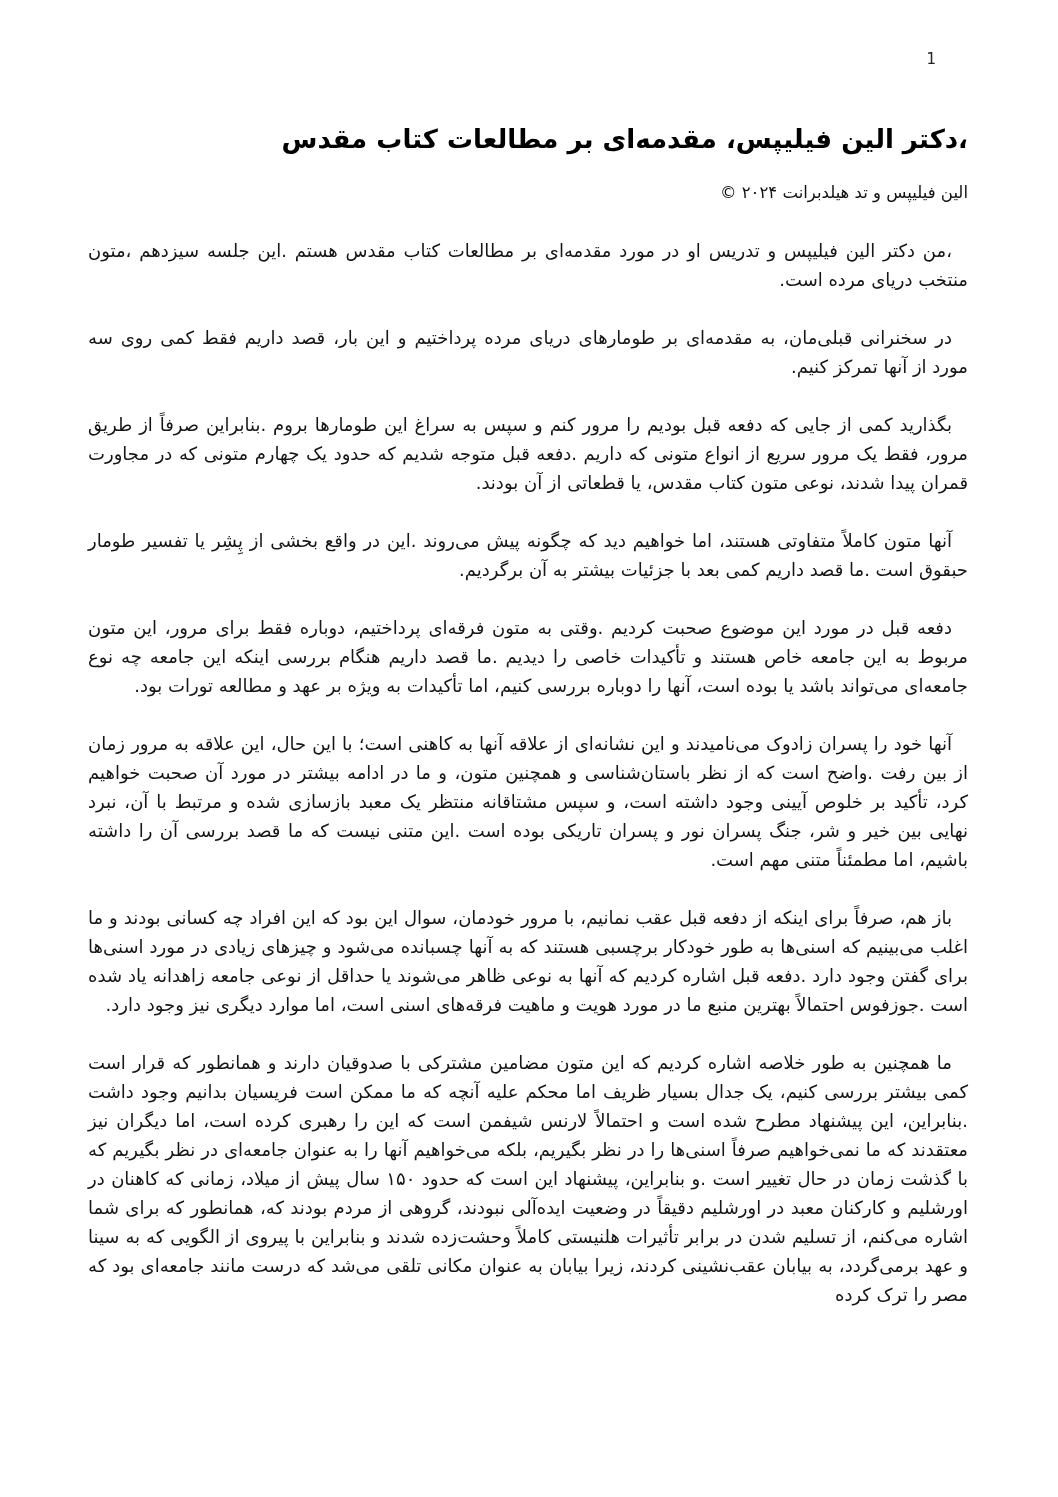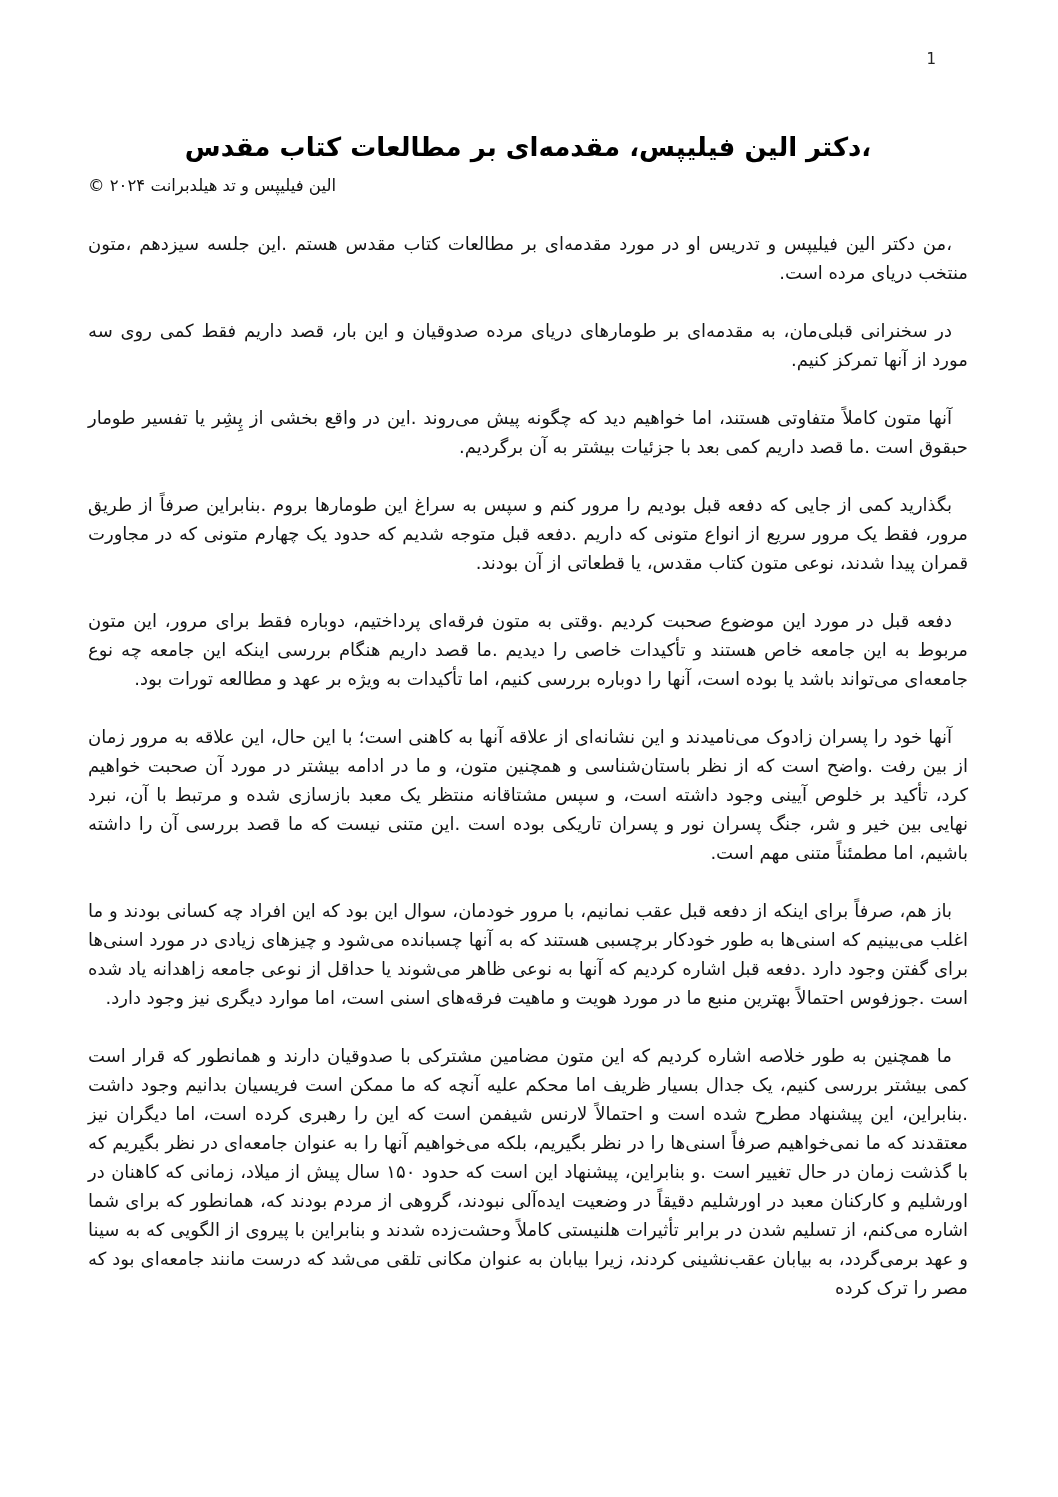"،دکتر الین فیلیپس، مقدمه‌ای بر" .title { margin: 8px -> 0; text-align: center -> none }
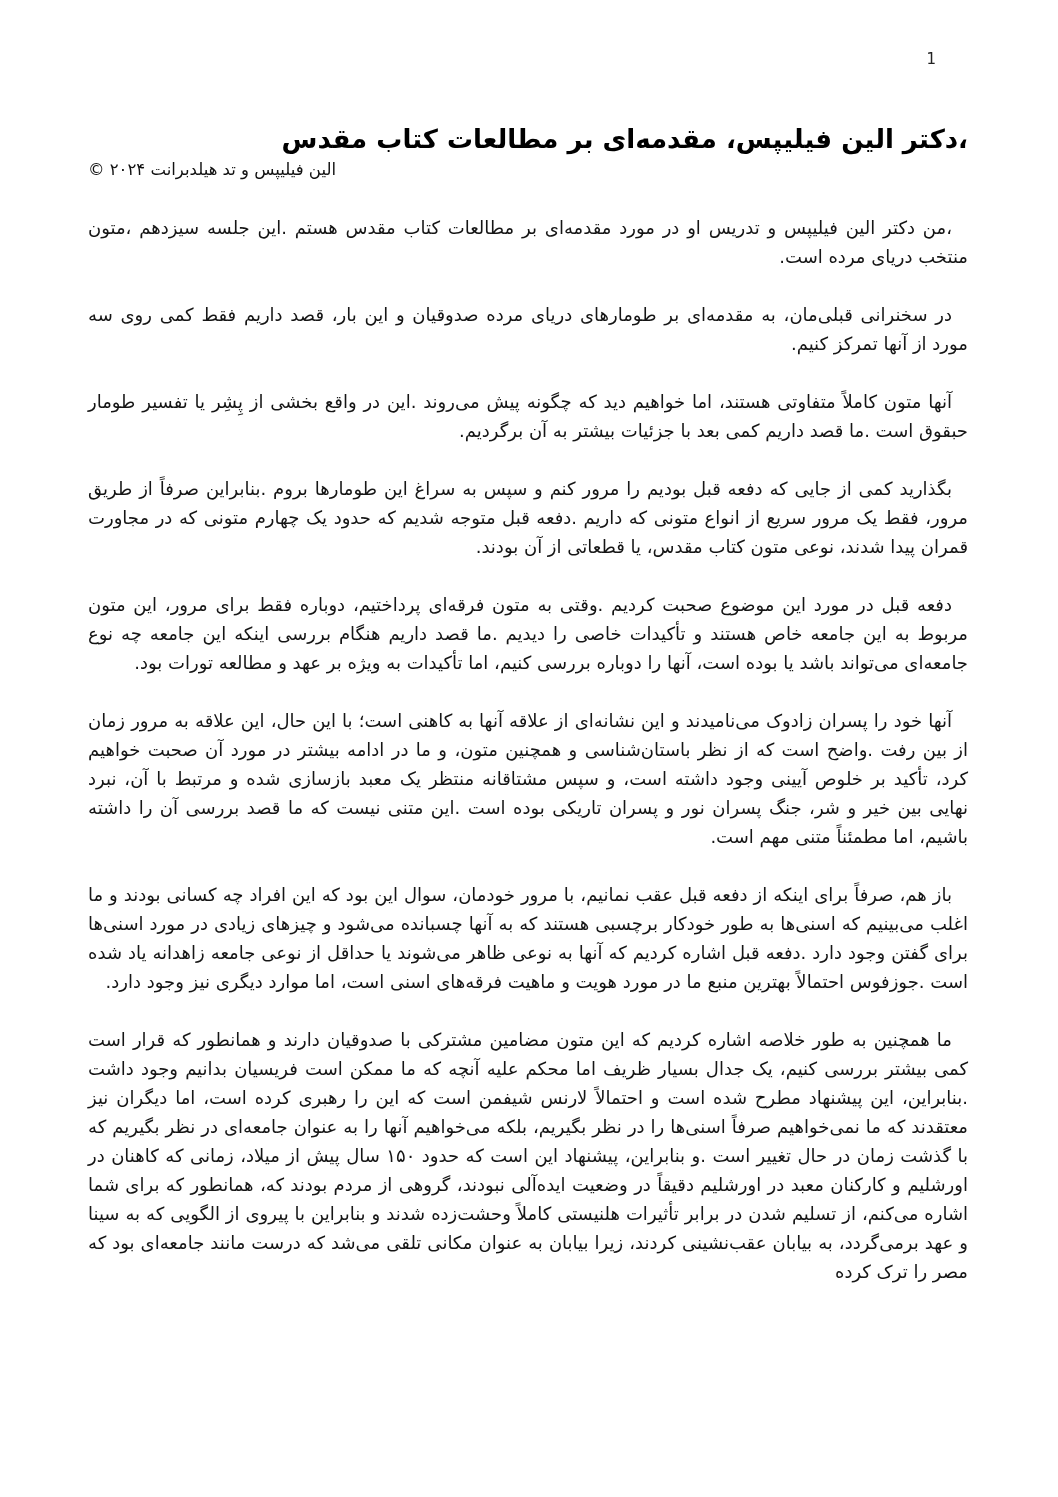"الین فیلیپس و تد هیلدبرانت" .byline { margin-top: 0 -> 23px; text-align: left -> right }
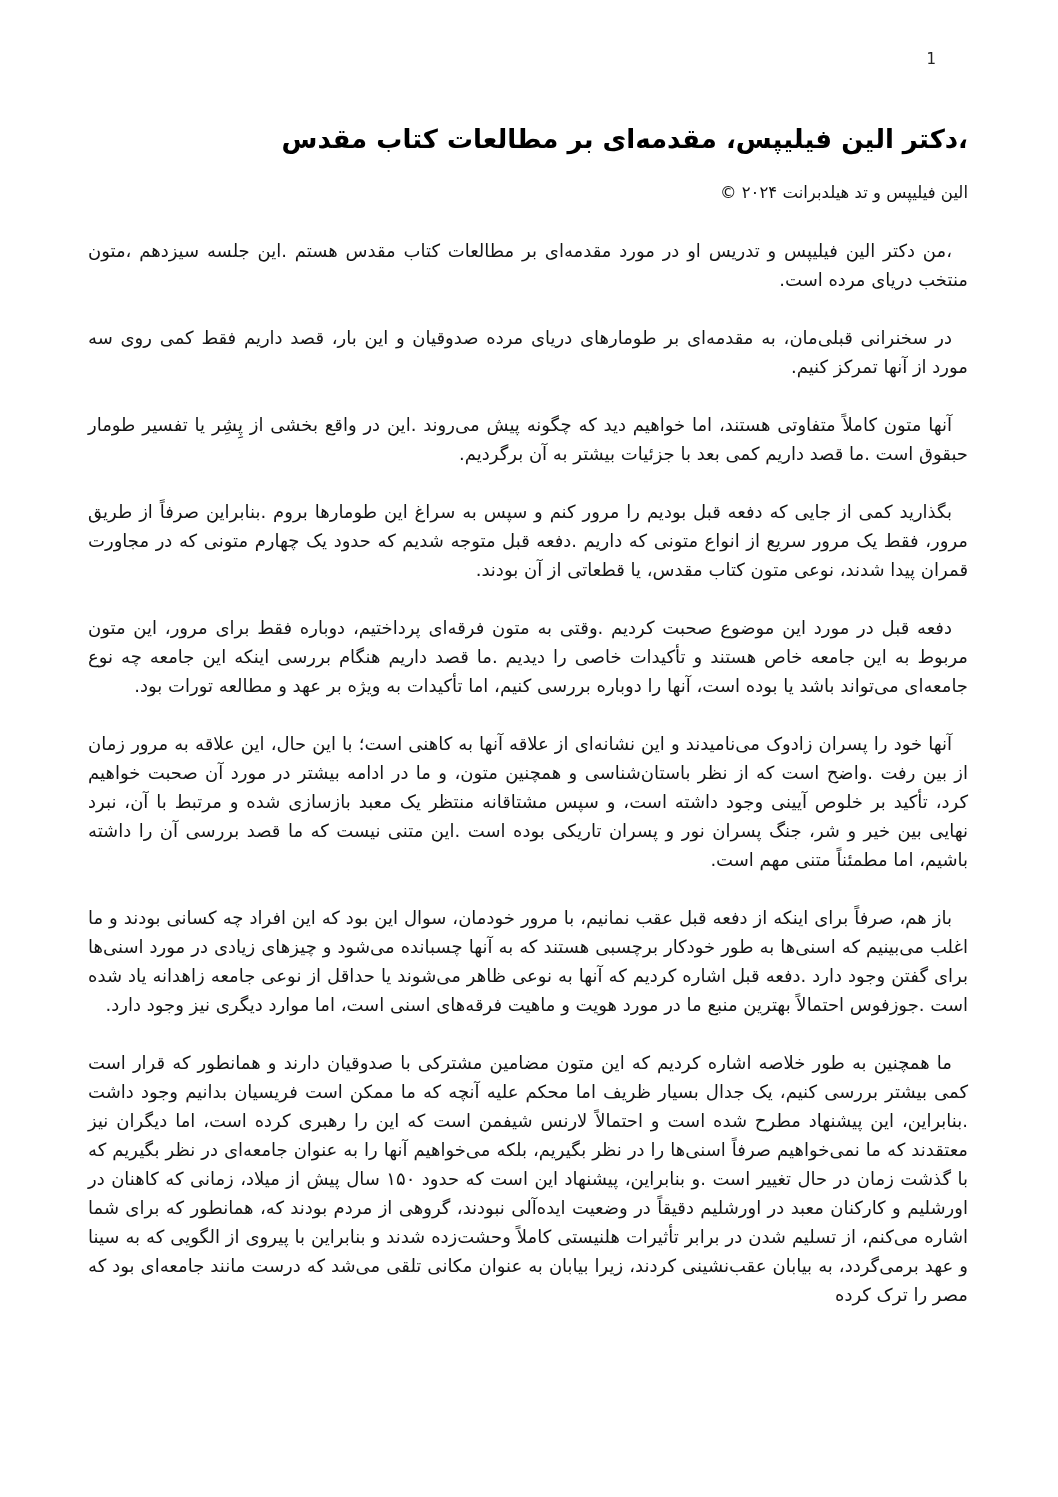"در سخنرانی قبلی‌مان، به مقدمه‌ای" p { text: صدوقیان -> پرداختیم }
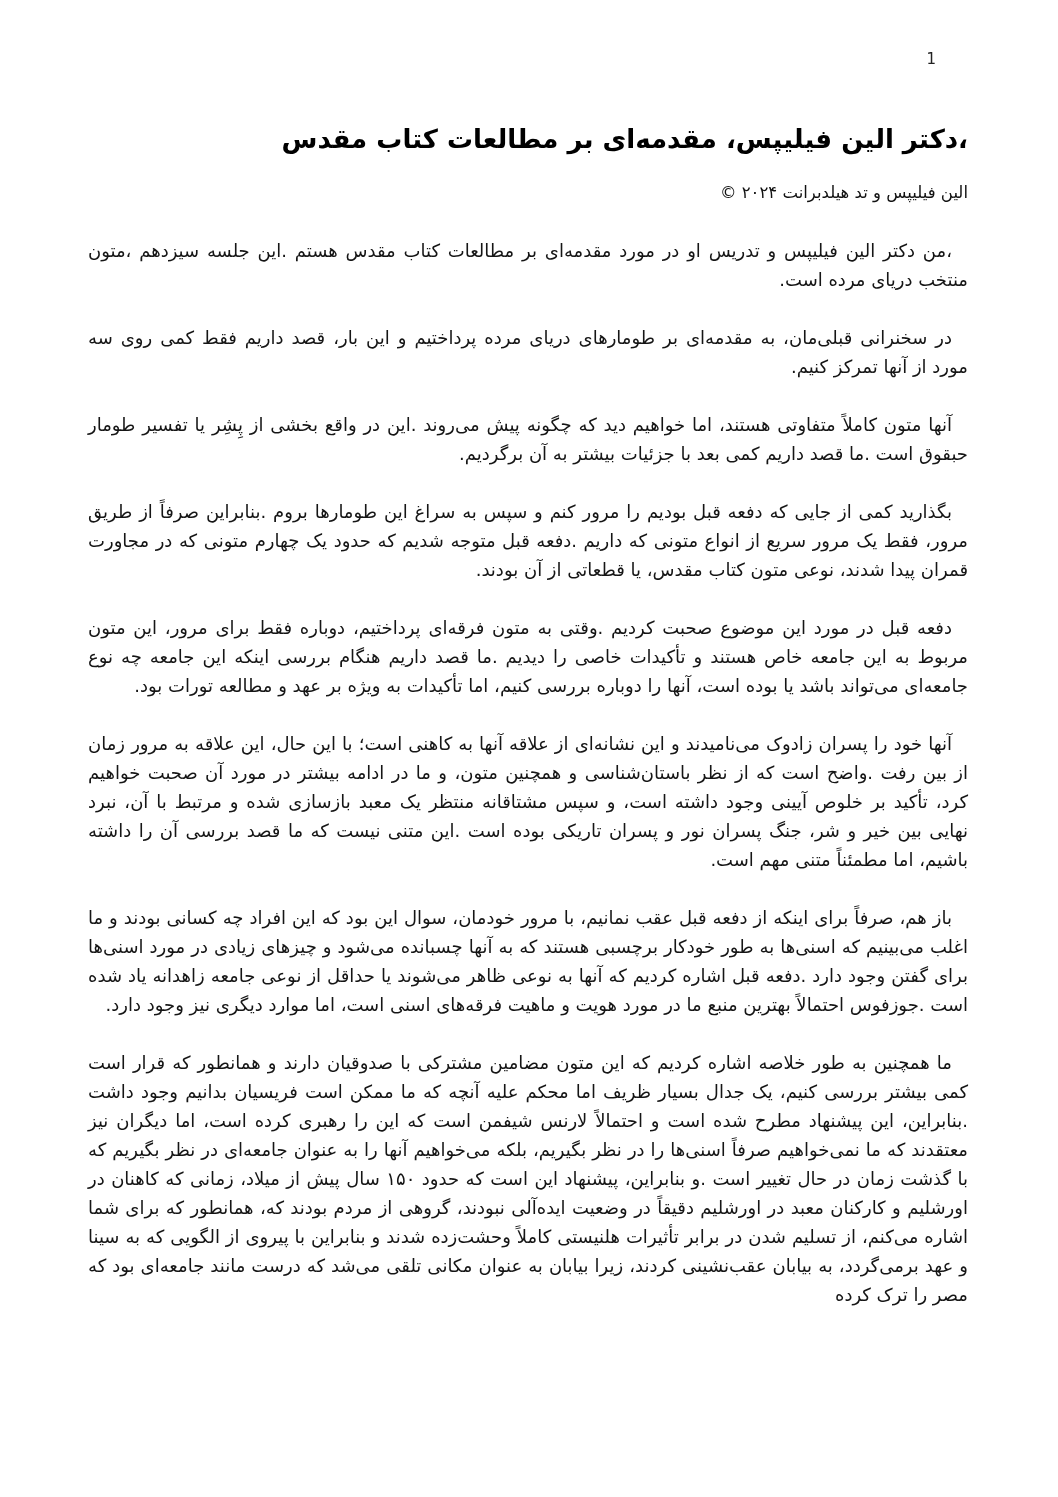"آنها متون کاملاً متفاوتی هستند،" p { order: before "بگذارید کمی از جایی که" -> after "بگذارید کمی از جایی که" }
